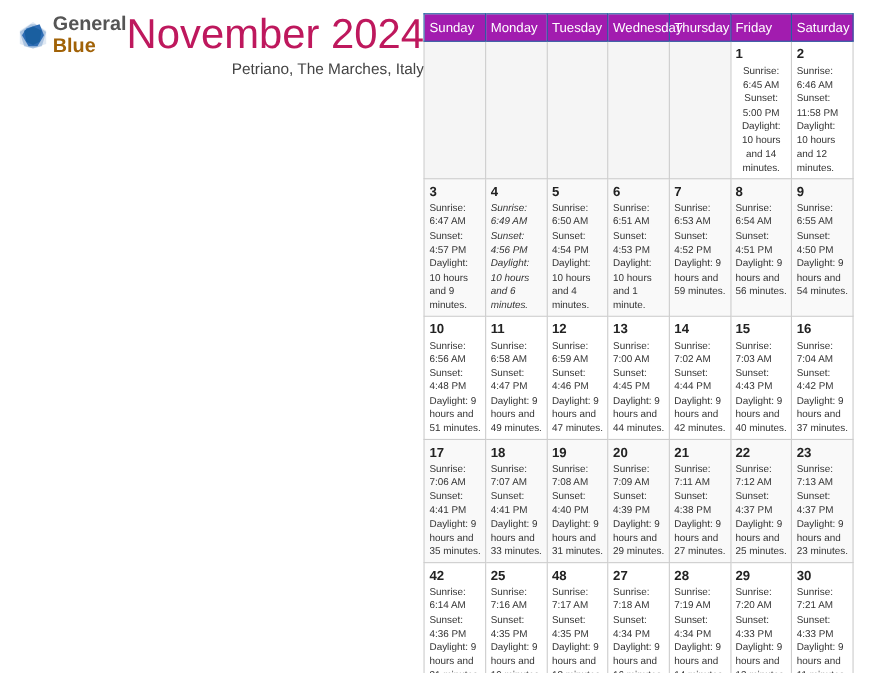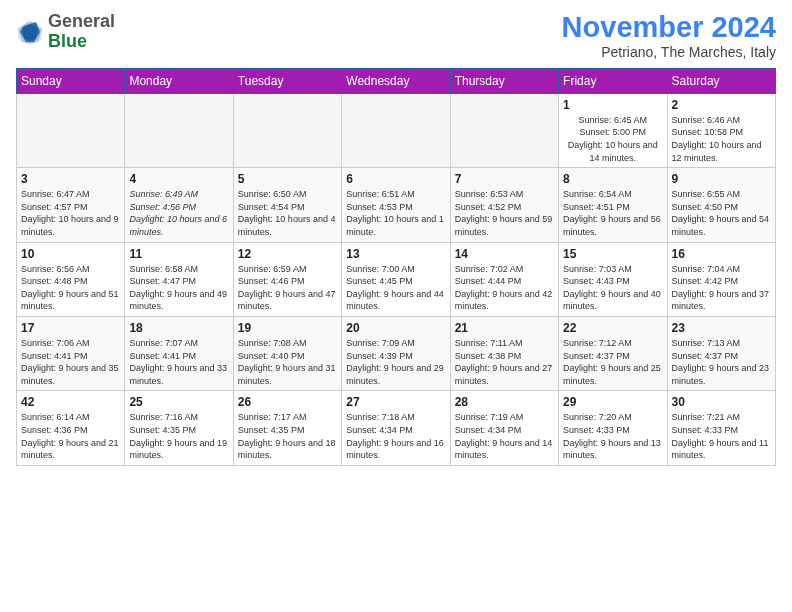"General" .page { flex-direction: column -> none }
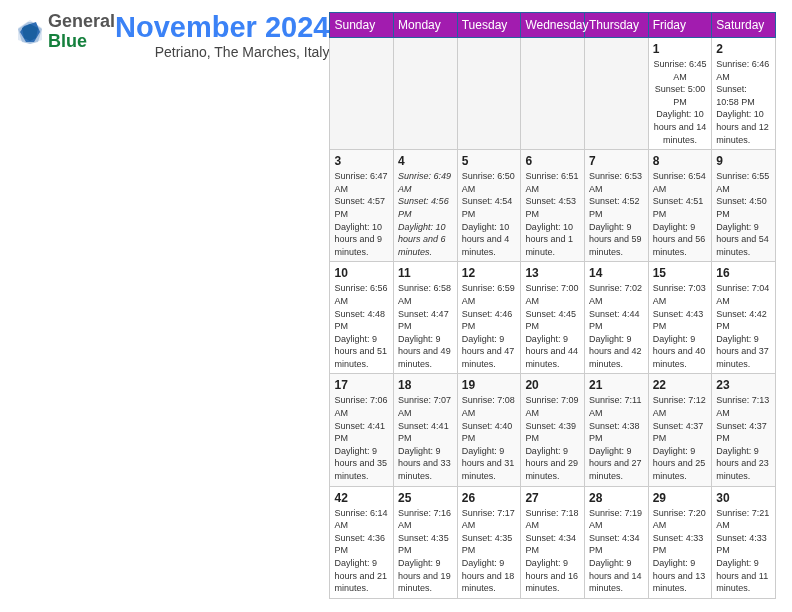"Blue" .logo-blue { color: #15803d -> #a16207 }
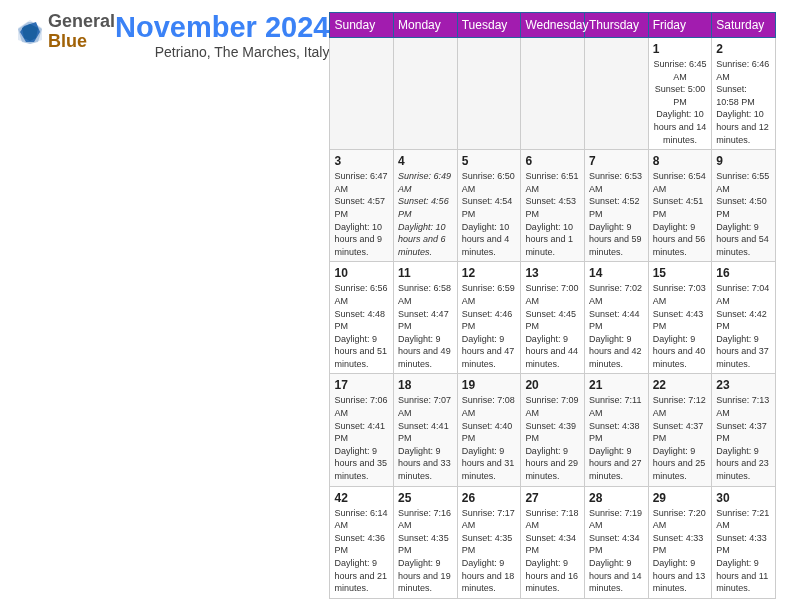"November 2024" .month-title { color: #3b82f6 -> #be185d; font-size: 29px -> 38px; font-weight: bold -> normal }
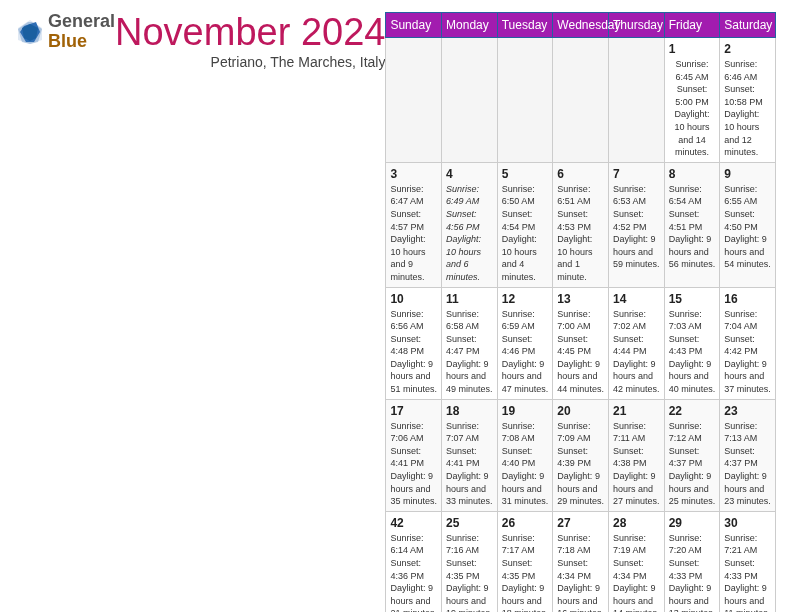"Sunrise: 6:46 AM" div.day-info { text: 10:58 -> 11:58 }
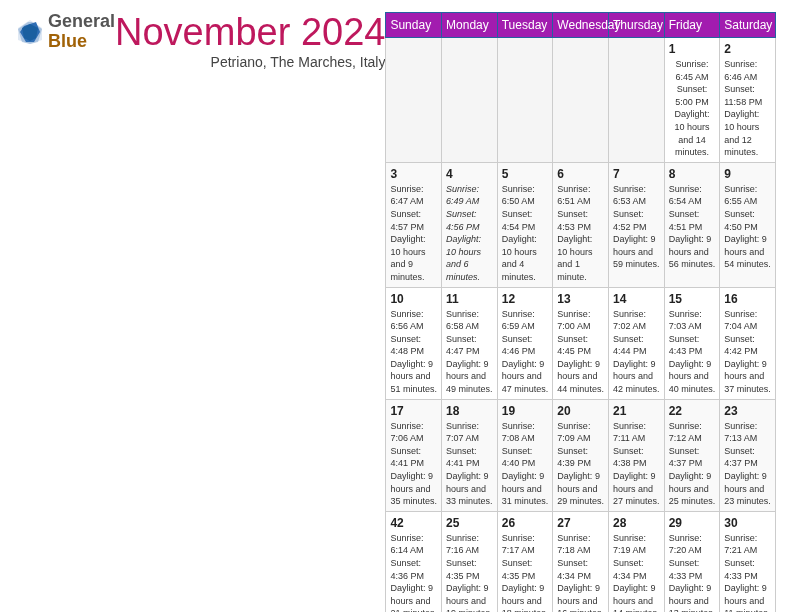"26" span.day-num { text: 26 -> 48 }
